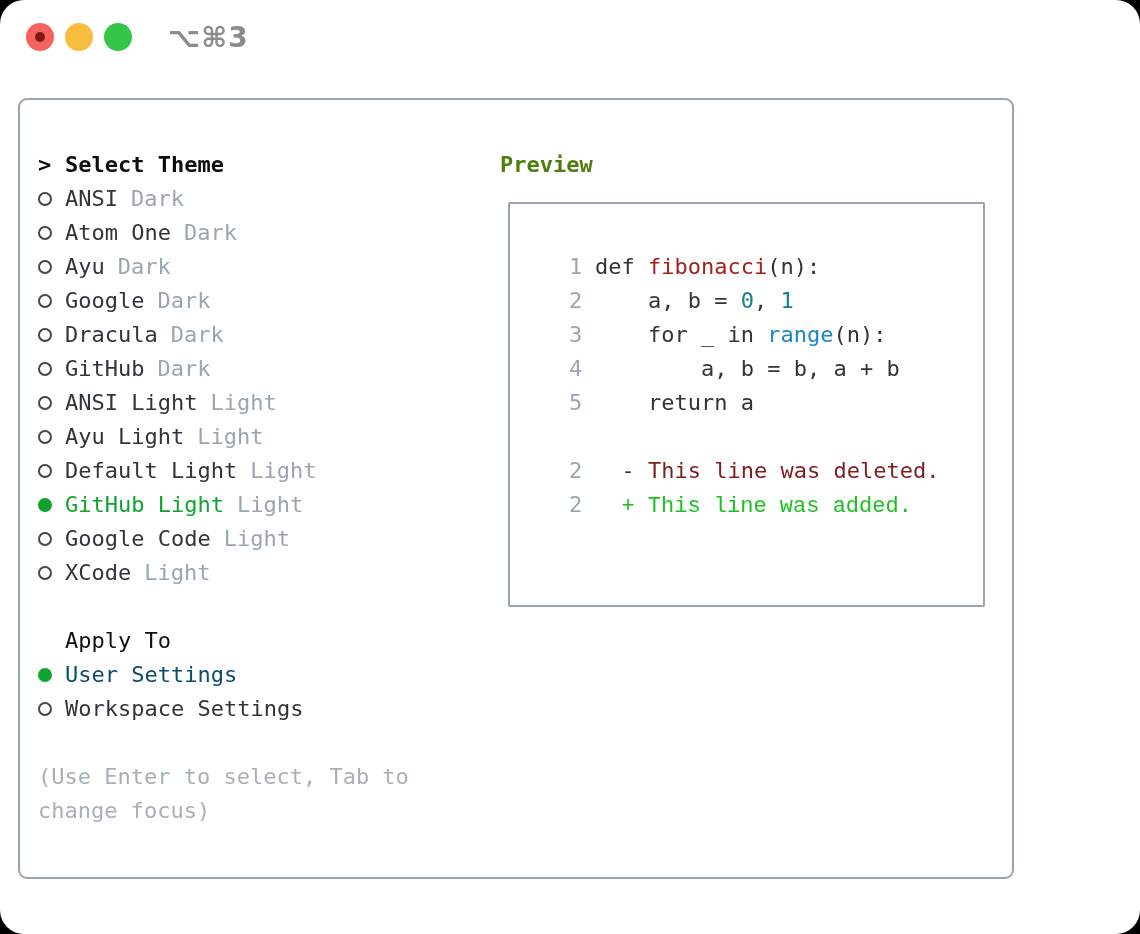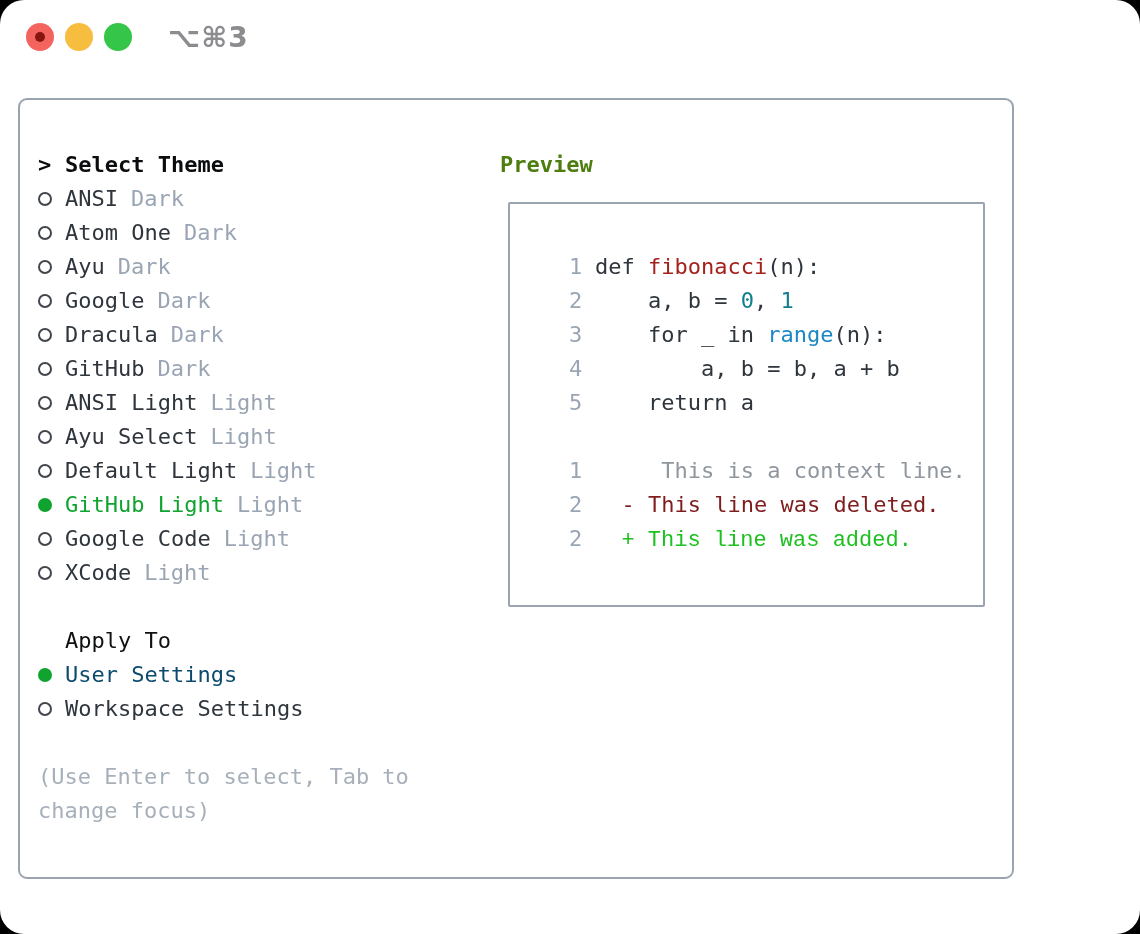"Ayu Select" span.name { text: Select -> Light }
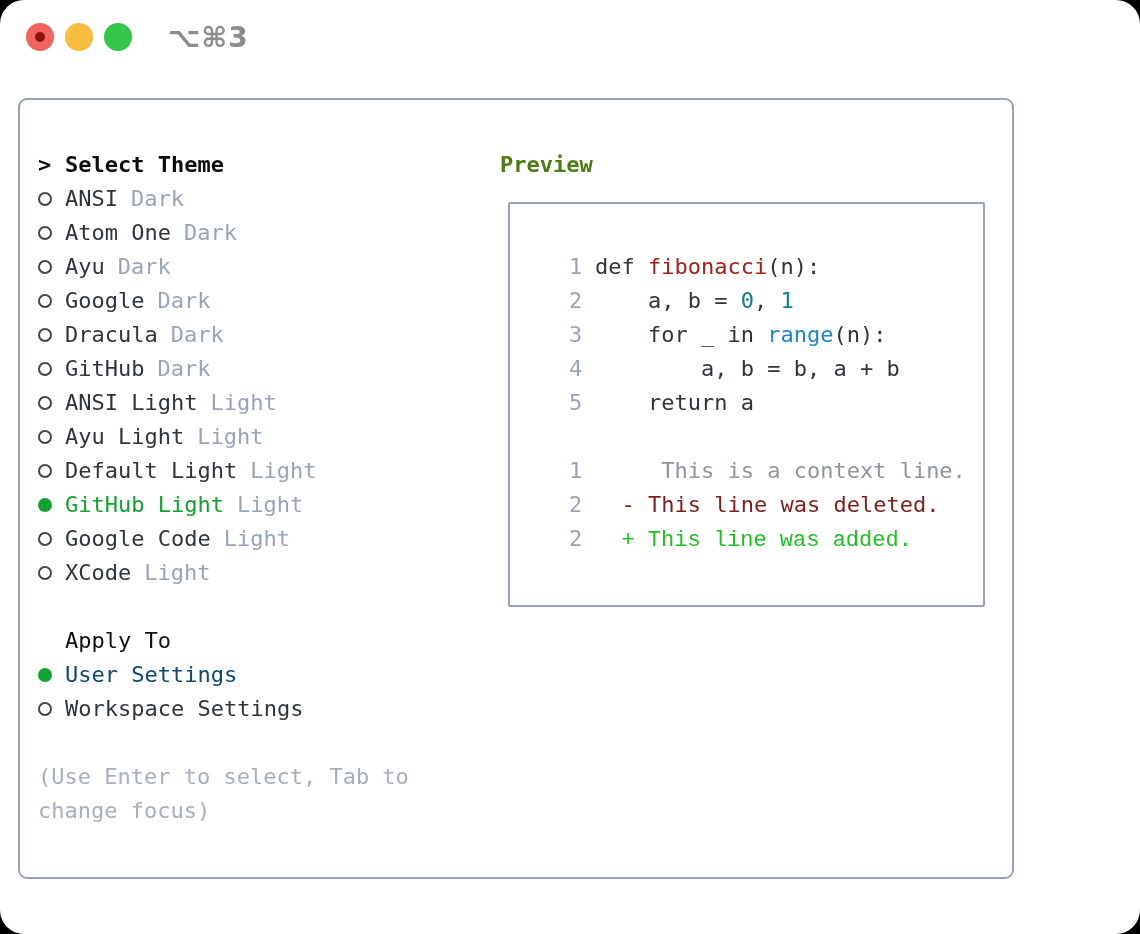"1 This is a context" div.code-line { html: <div><span>1</span><span> This is a context line.</span></div> -> none }
